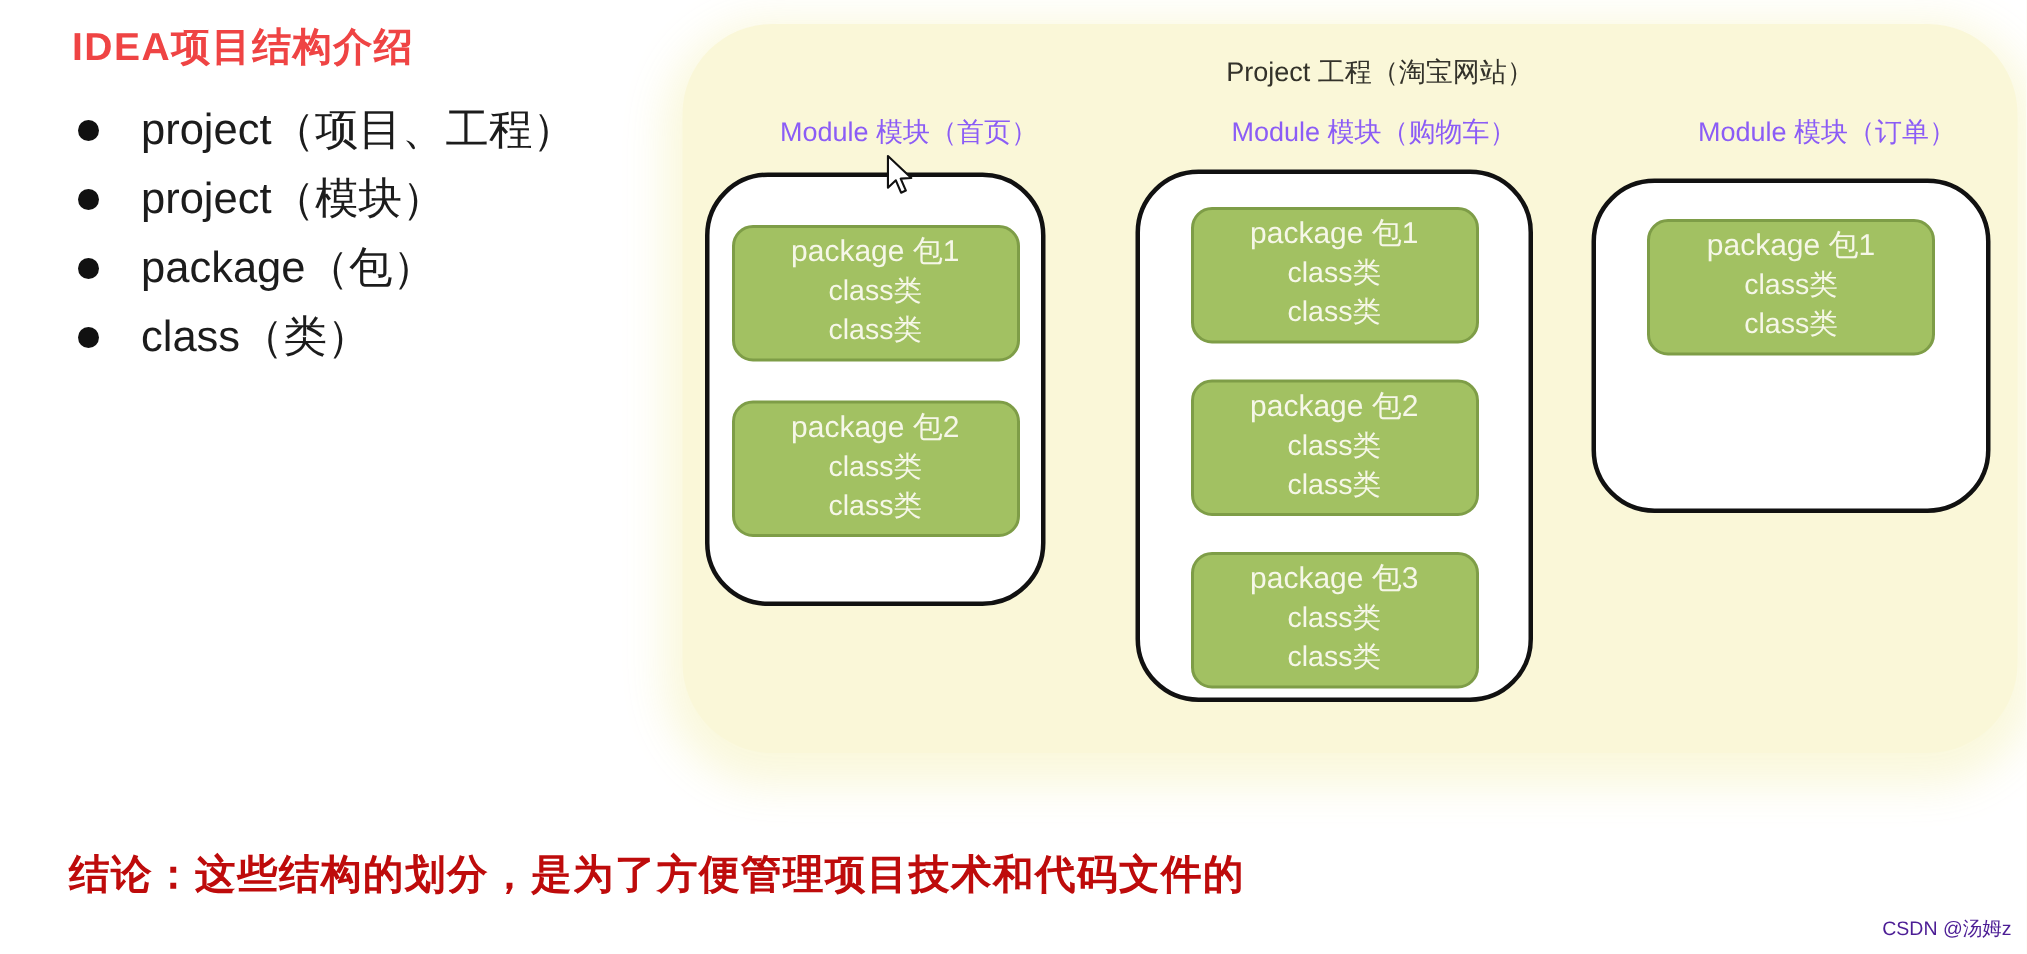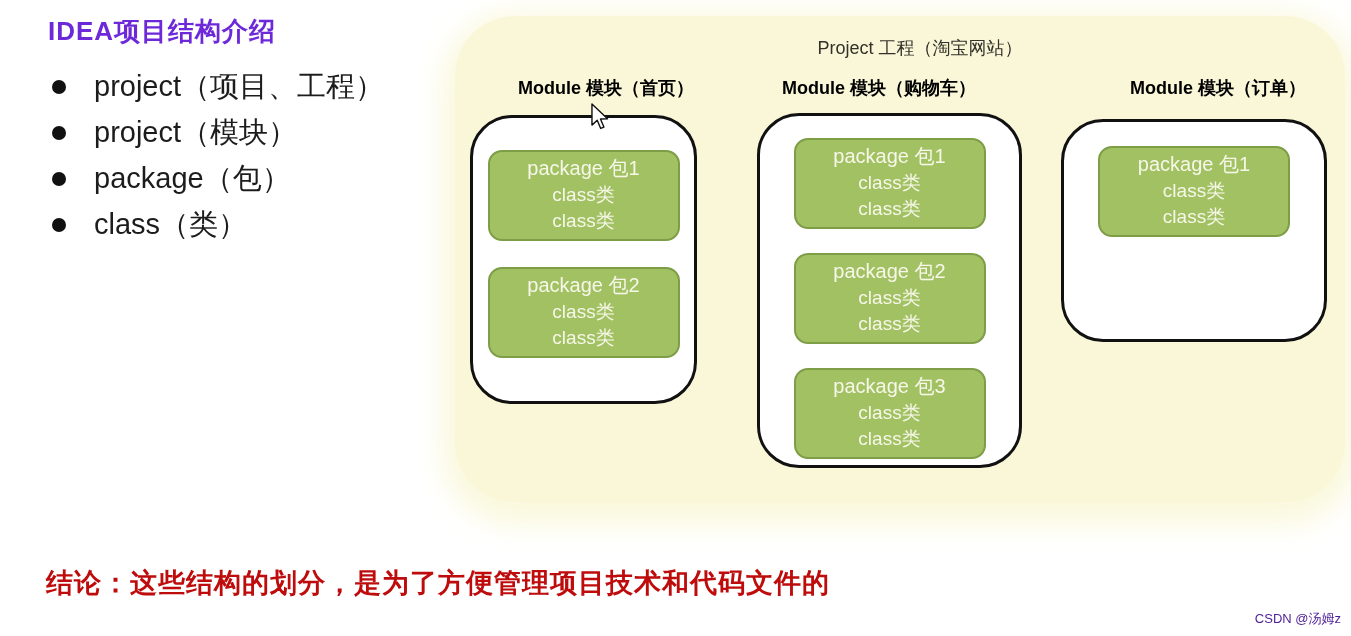"IDEA项目结构介绍" .title { color: #6d28d9 -> #ef4444 }
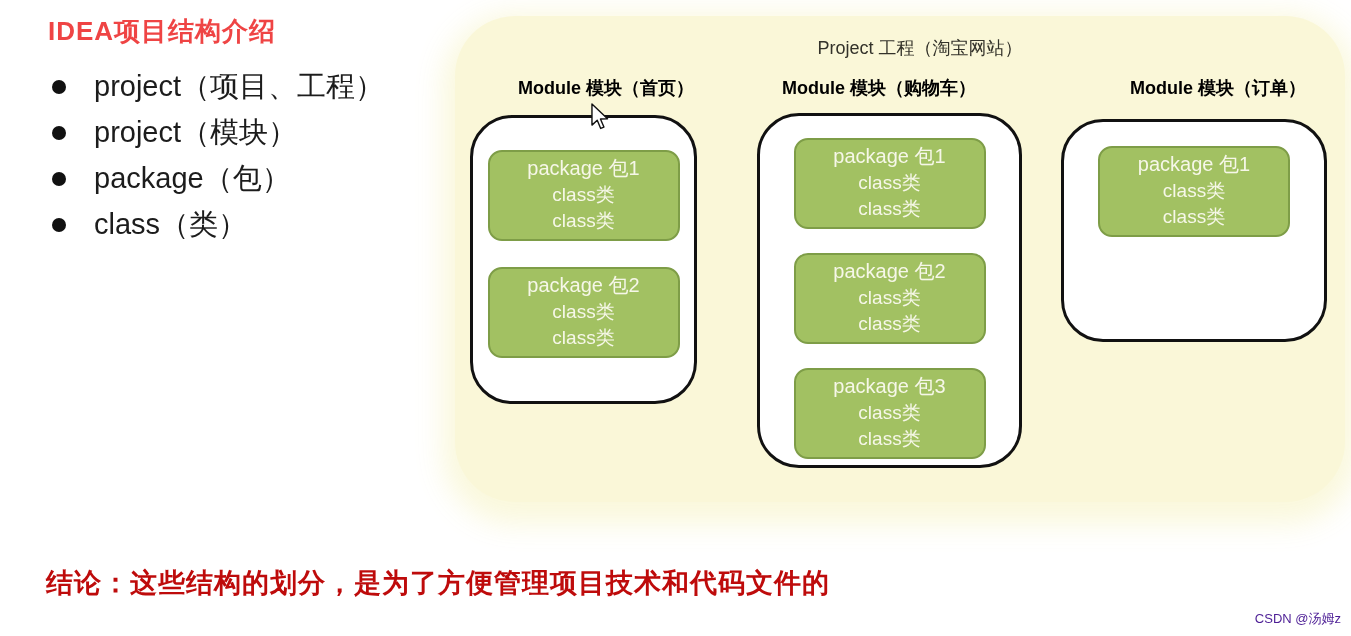"Module 模块（首页）" .module-label { color: #000000 -> #8b5cf6; font-weight: bold -> normal }
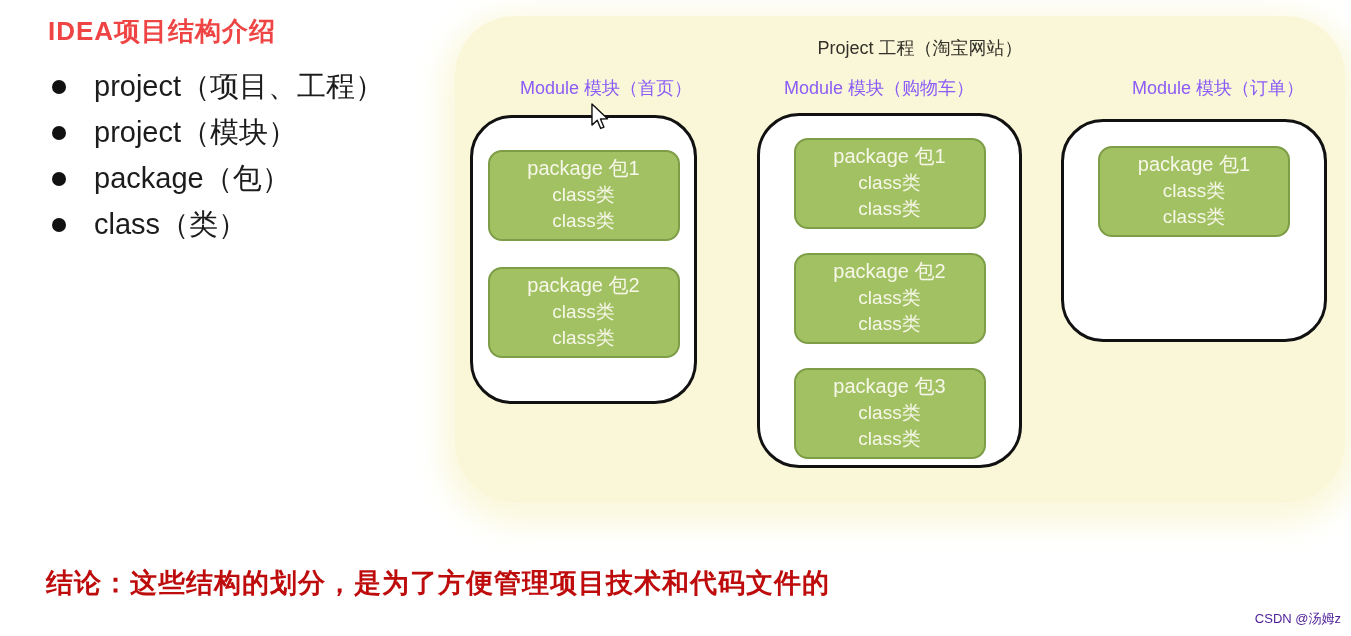"Module 模块（购物车）" .ml-2 { left: 729px -> 766px }
